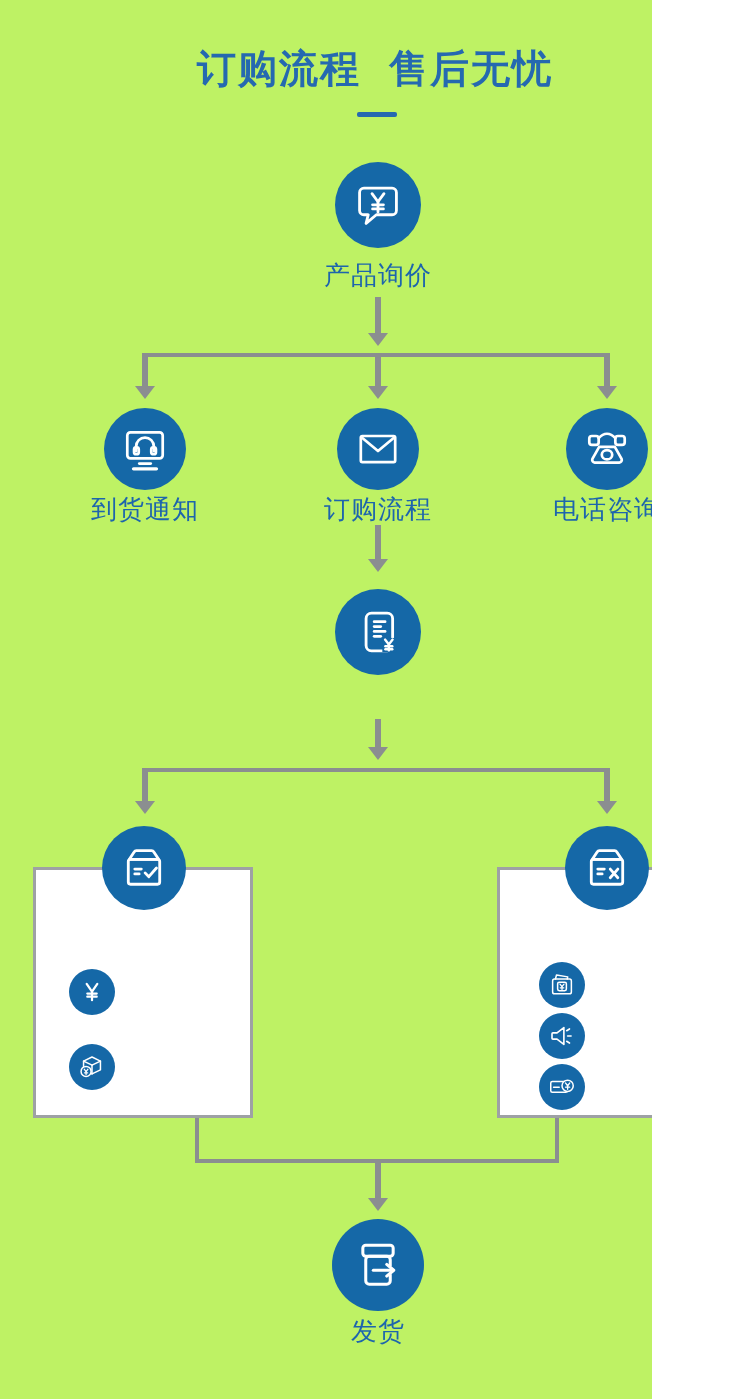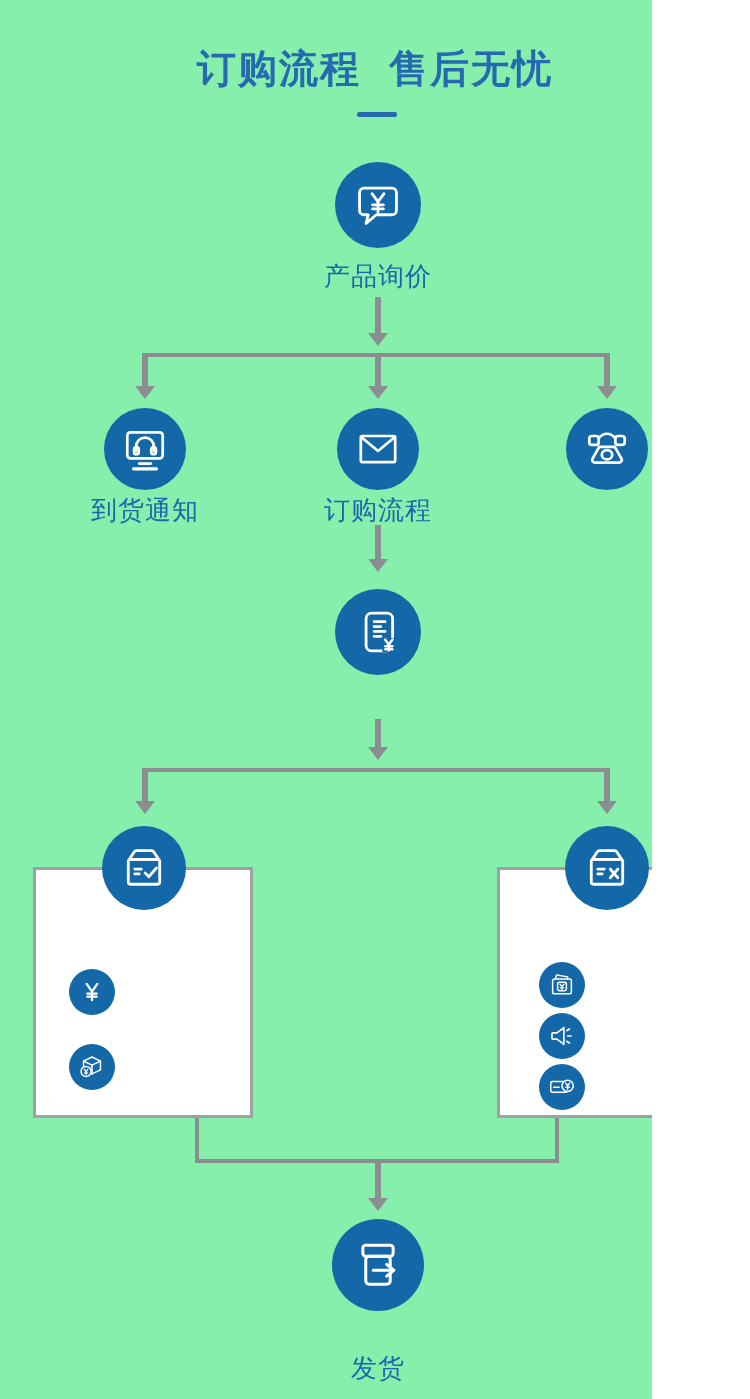"订购流程 售后无忧" .canvas { background: #86efac -> #bef264; font-family: Liberation Sans, sans-serif -> Liberation Serif, serif }
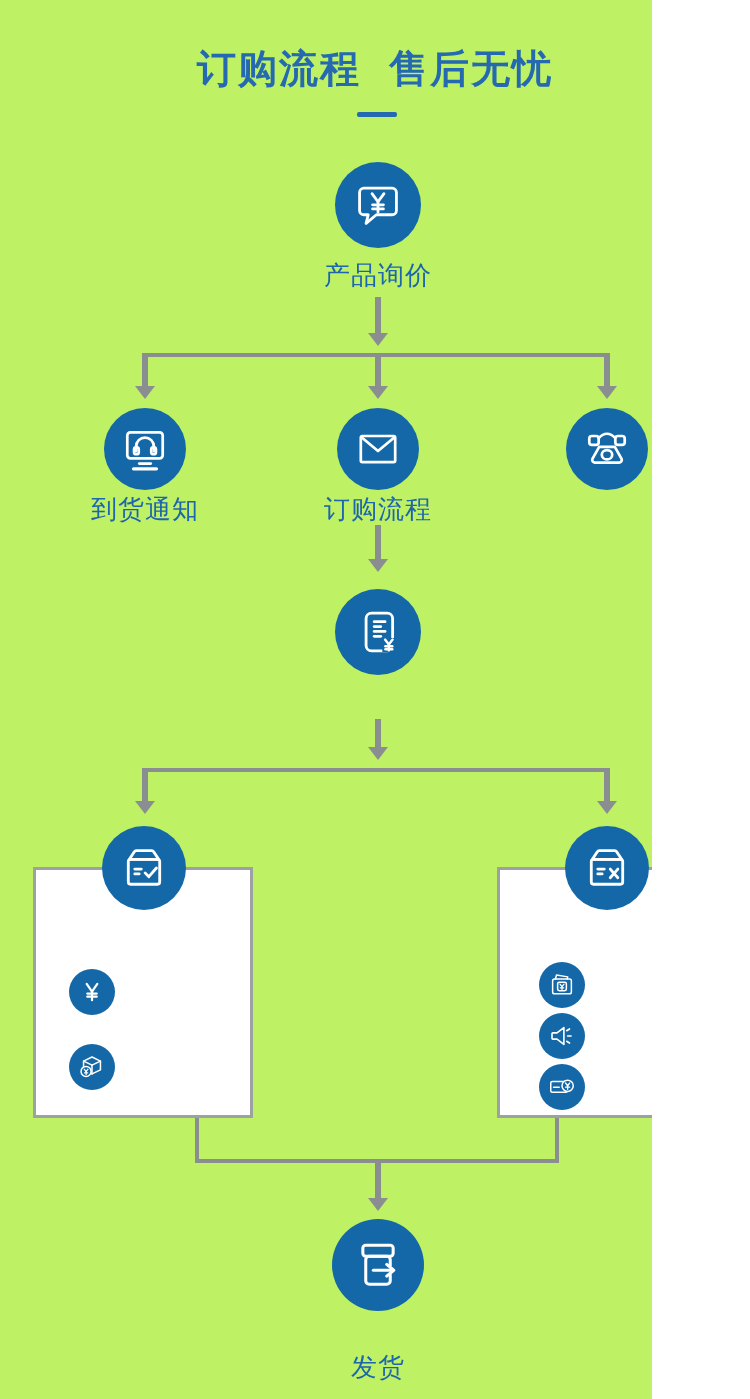"电话咨询" div.label { html: none -> <div>电话咨询</div> }
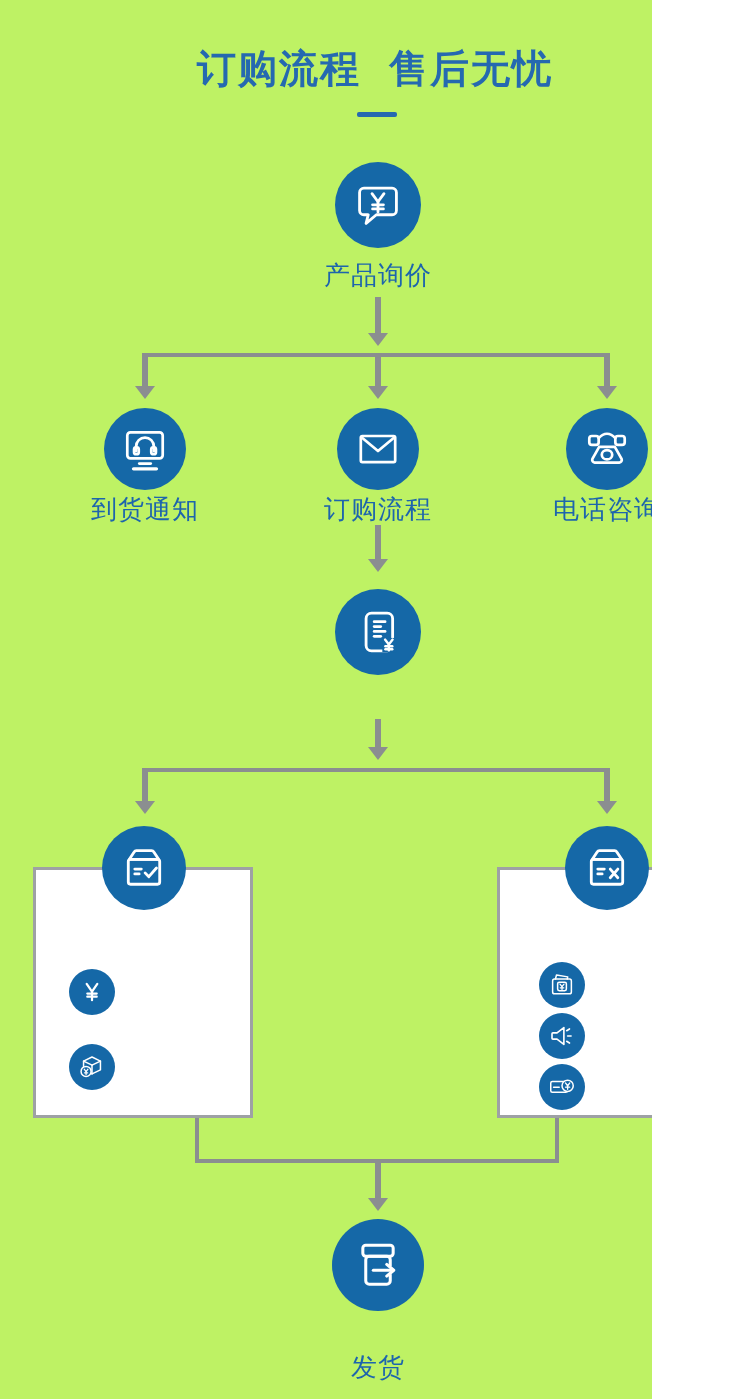"发货" div.label { top: 1355px -> 1319px }
